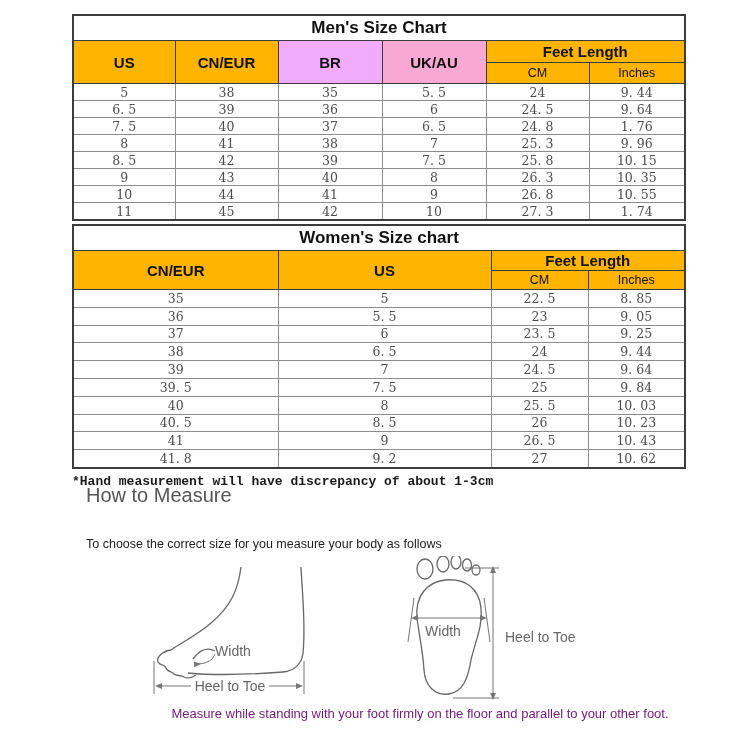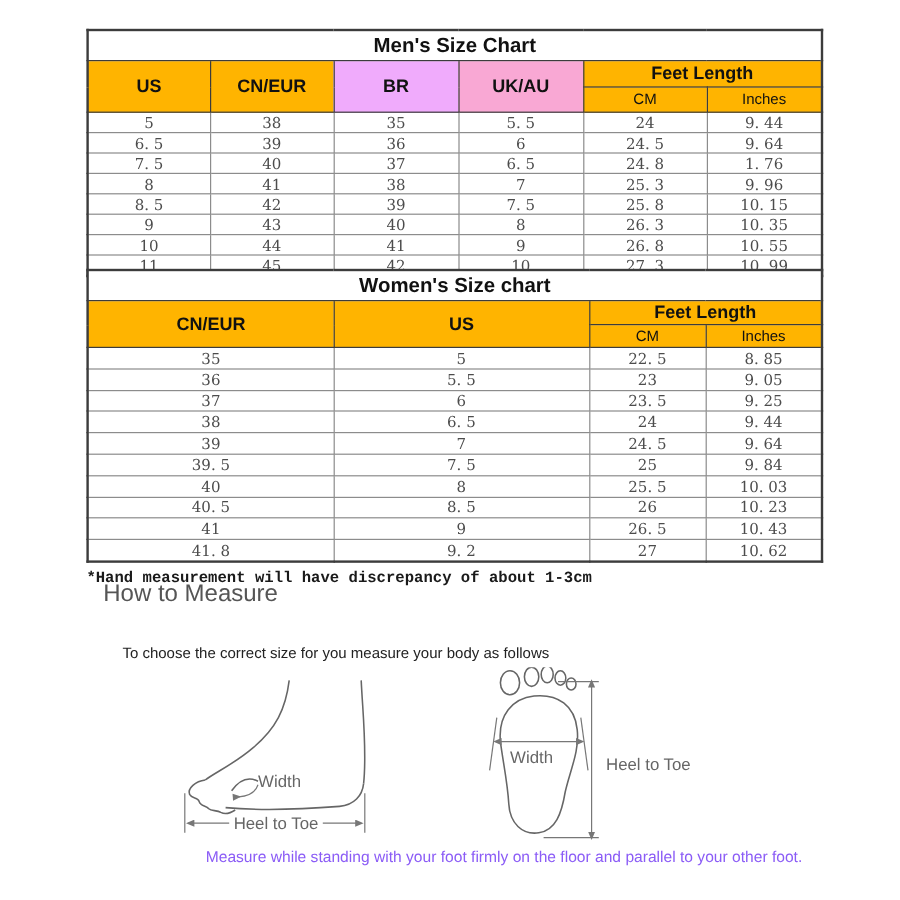"Men's Size Chart" #men-table { top: 24px -> 14px }
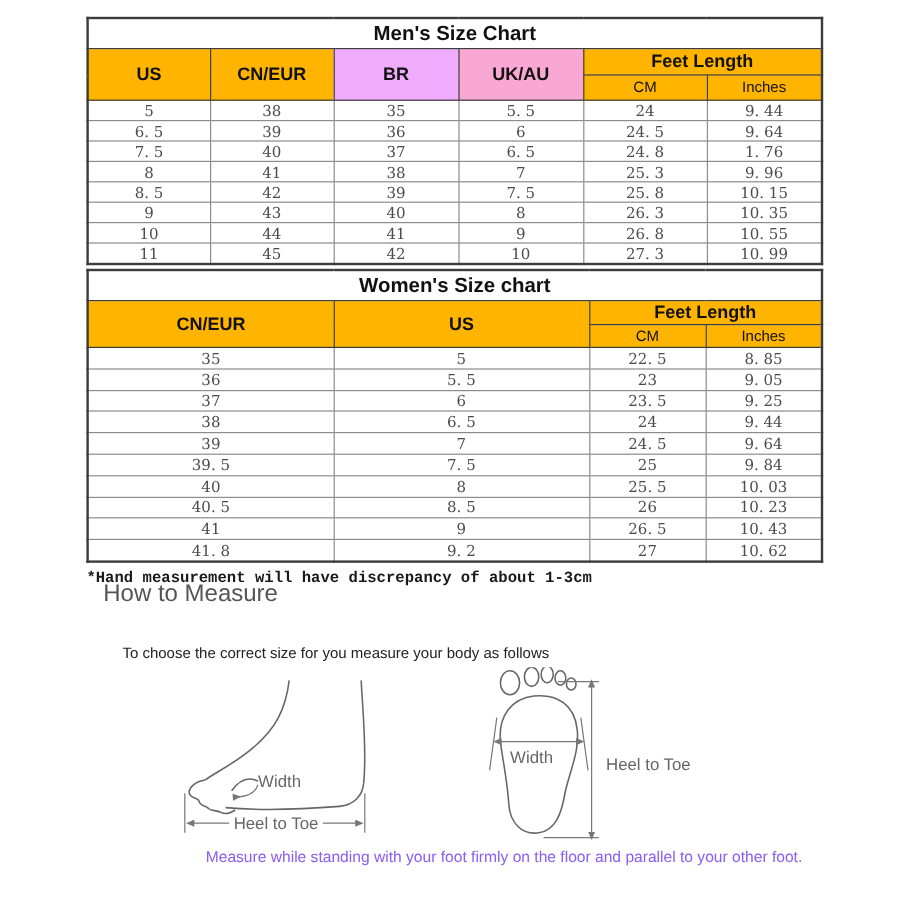"10. 99" td { text: 10. 99 -> 1. 74 }
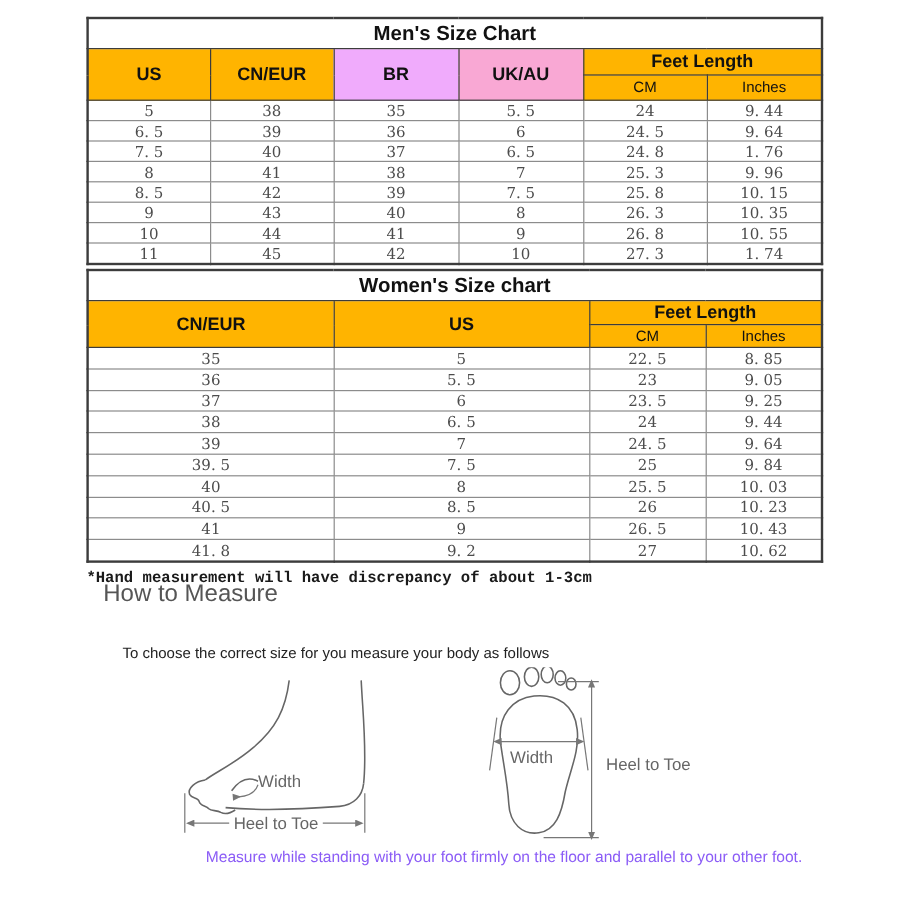"To choose the correct size" .howto-sub { left: 102px -> 86px }
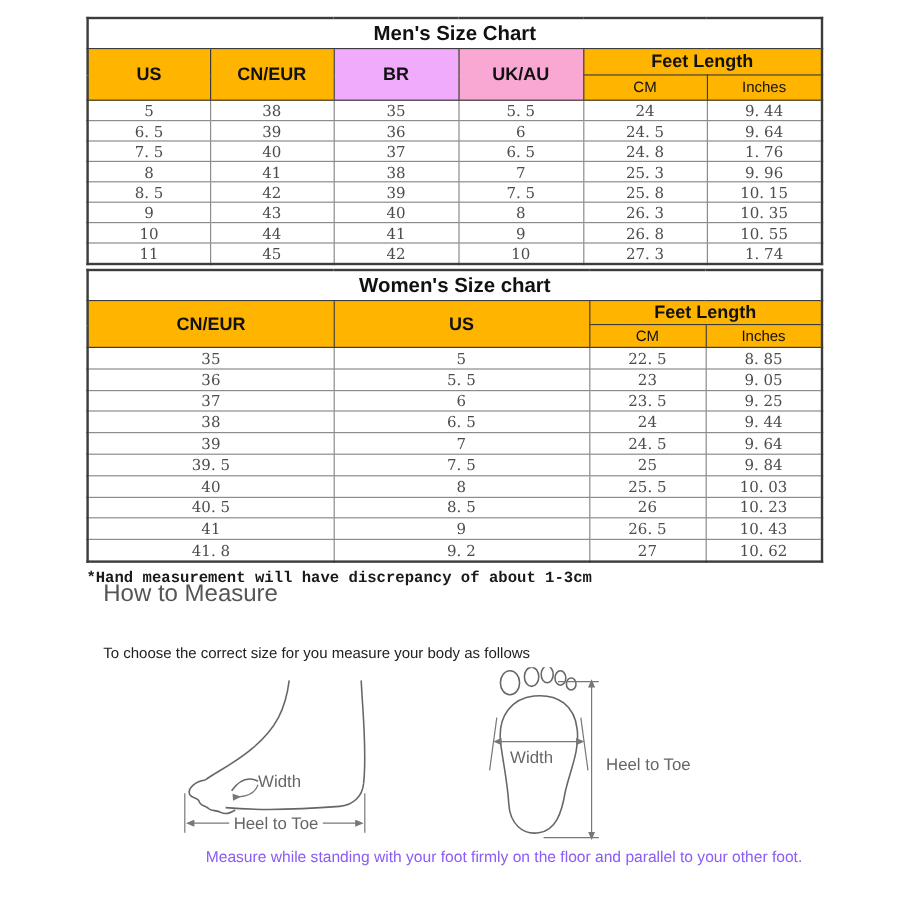"Measure while standing with your" .caption { color: #8b5cf6 -> #701a75 }
